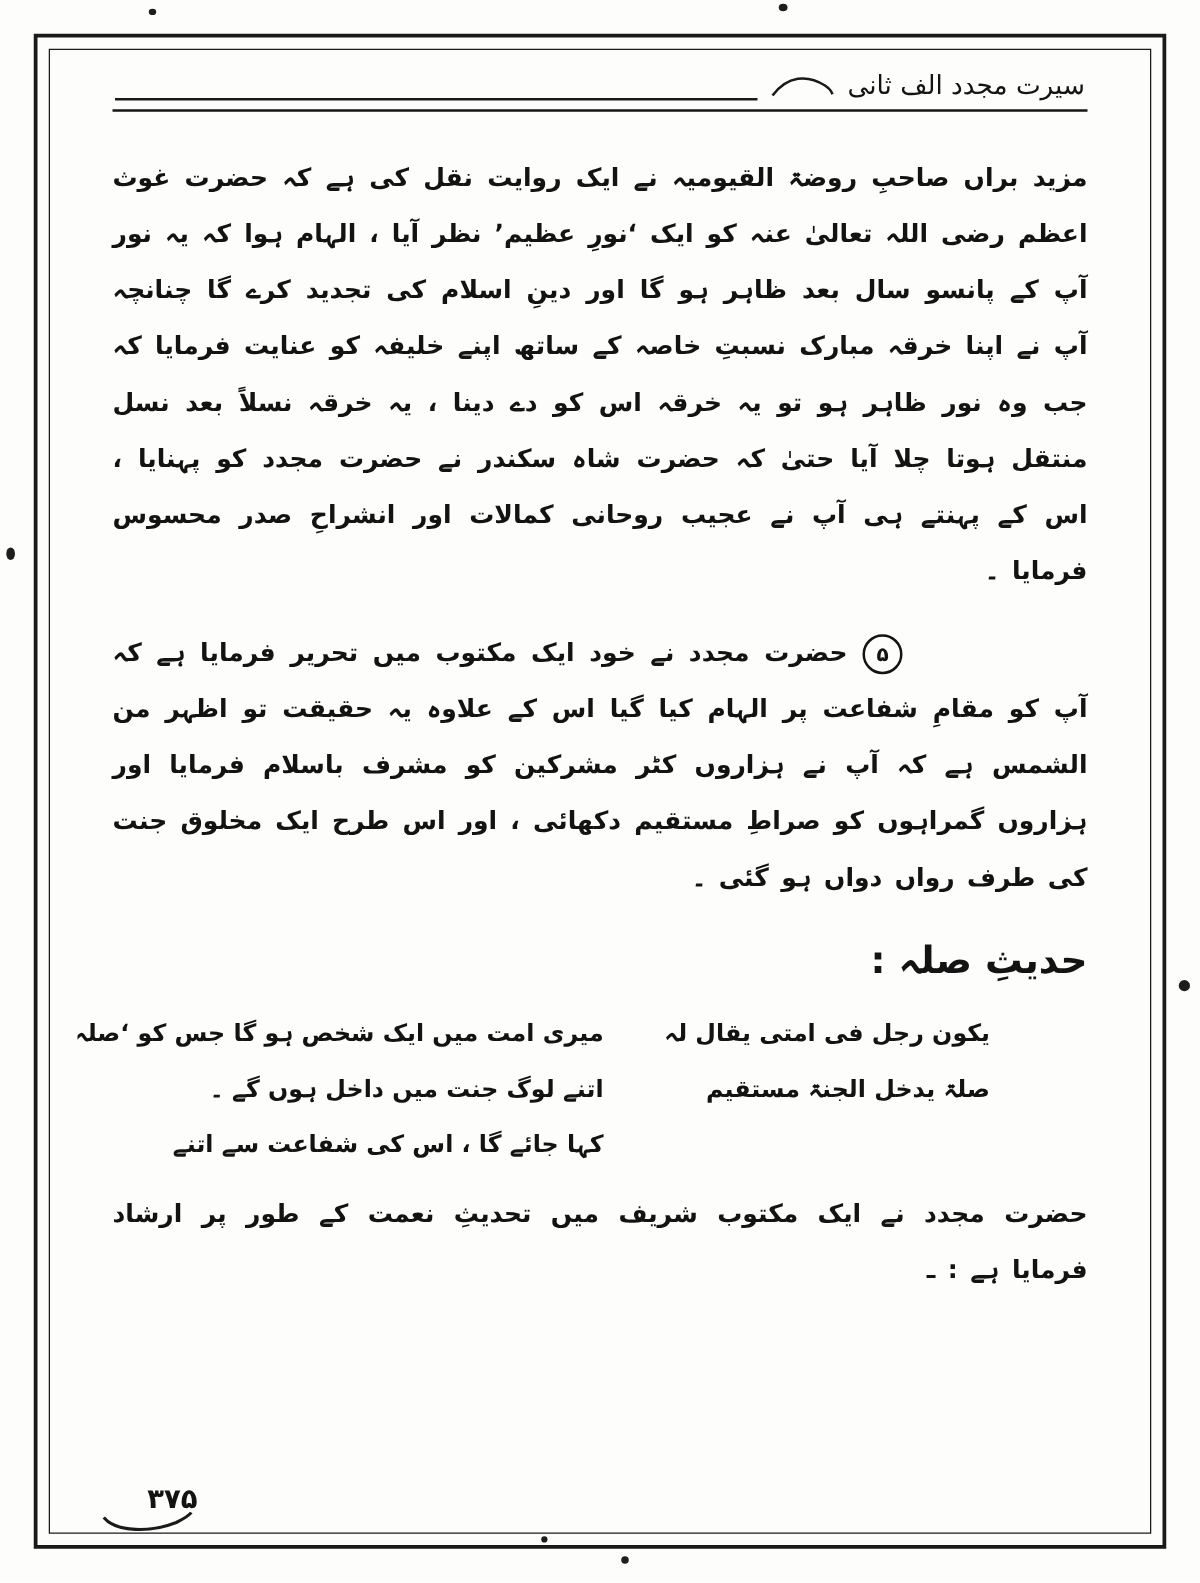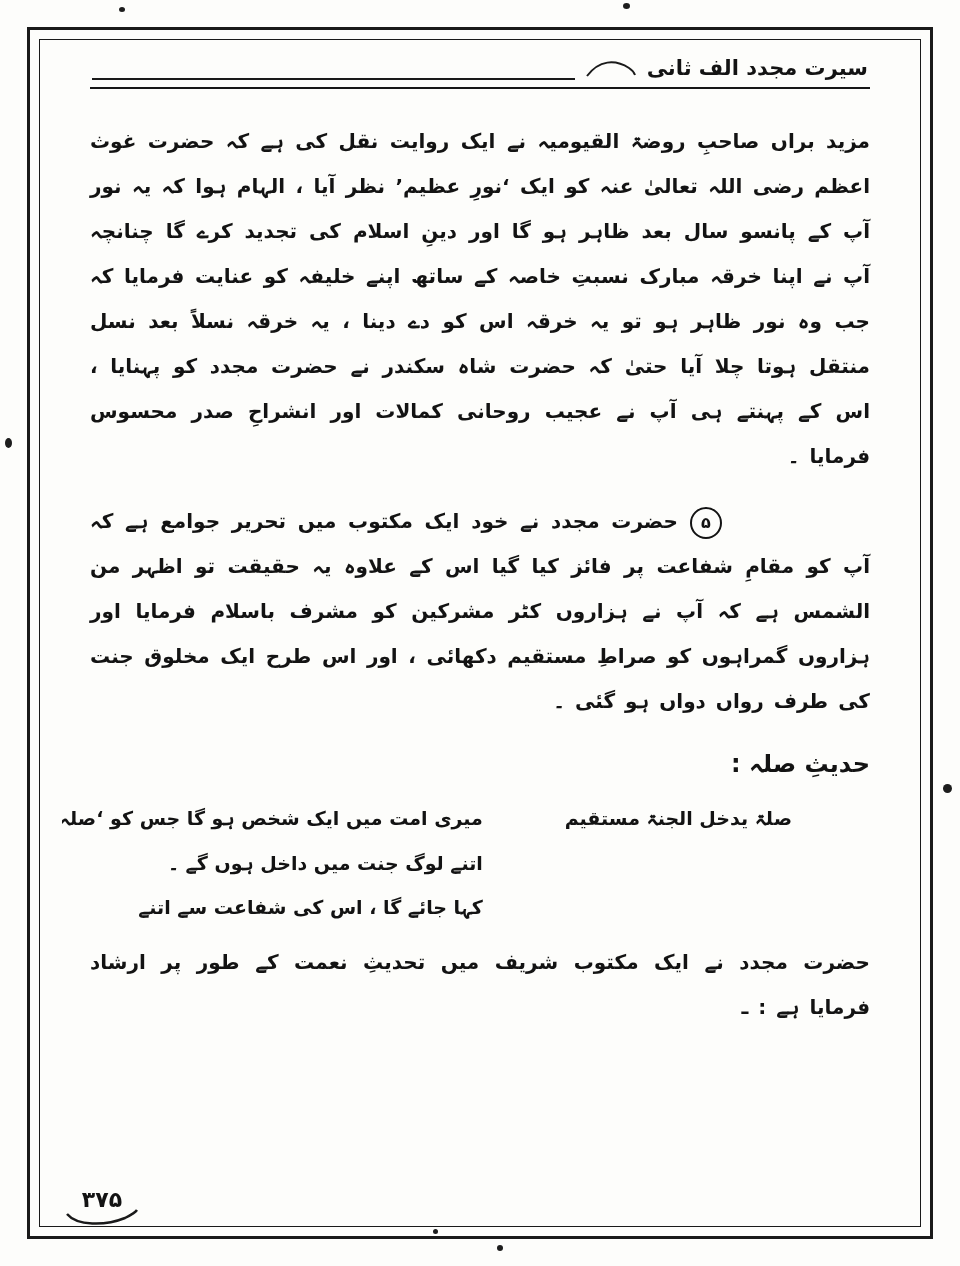"سیرت مجدد الف ثانی" .header-title { font-weight: bold -> normal }
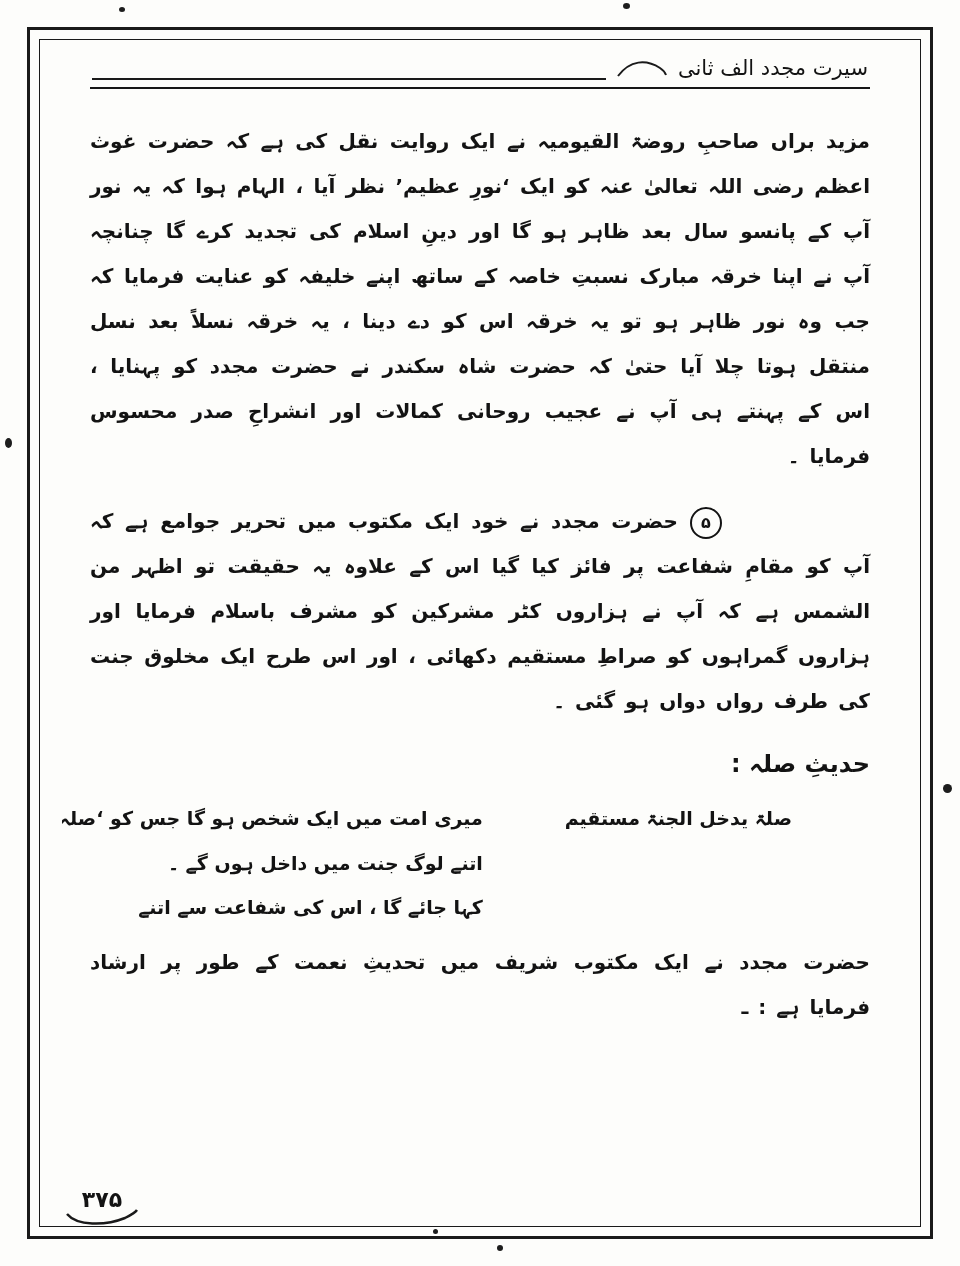"حضرت مجدد نے خود ایک" span { text: جوامع ہے کہ آپ کو مقامِ شفاعت پر فائز -> فرمایا ہے کہ آپ کو مقامِ شفاعت پر الہام }
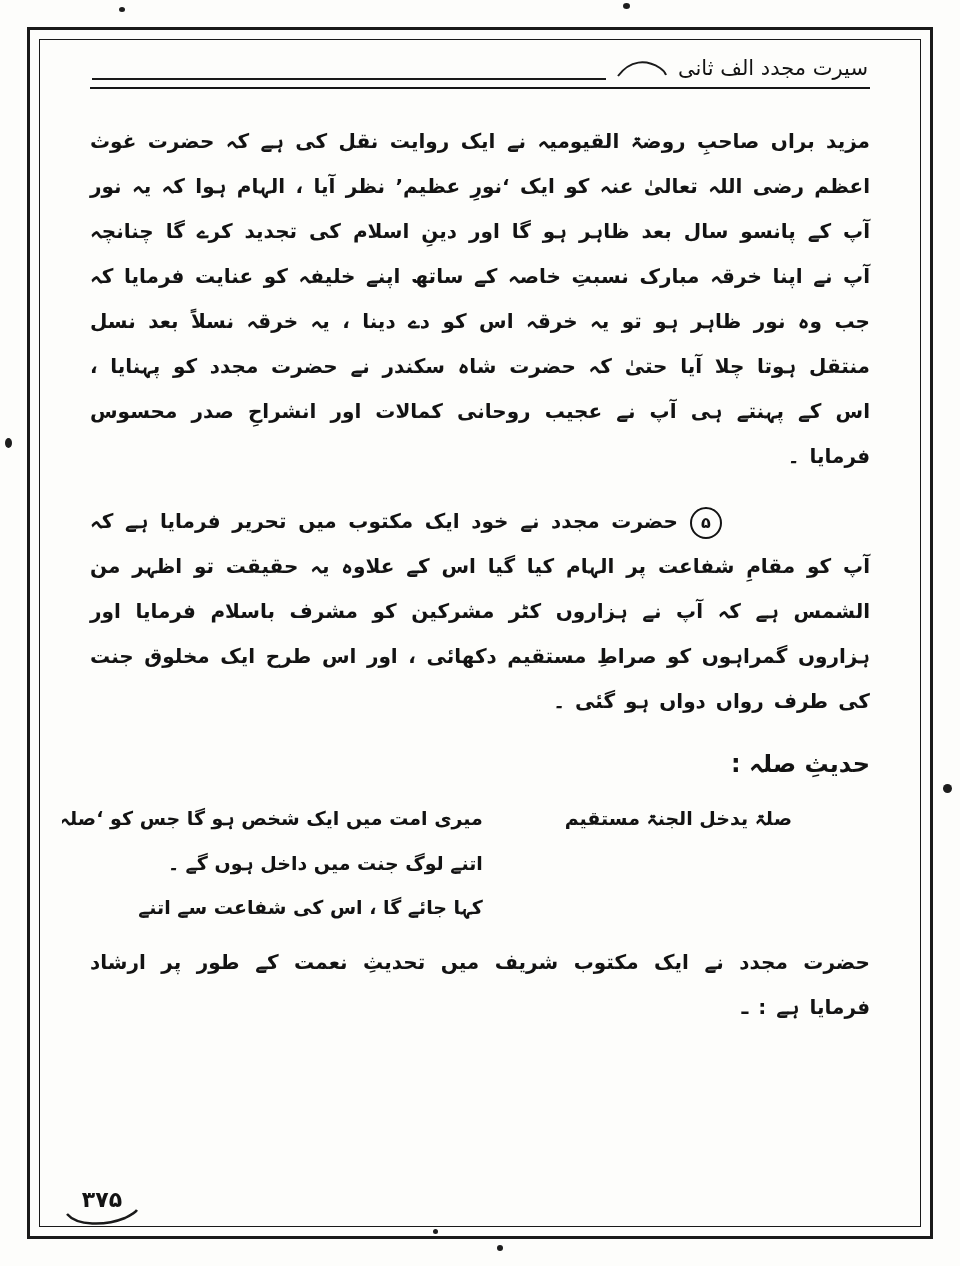"حدیثِ صلہ :" .section-heading { font-size: 24px -> 30px }
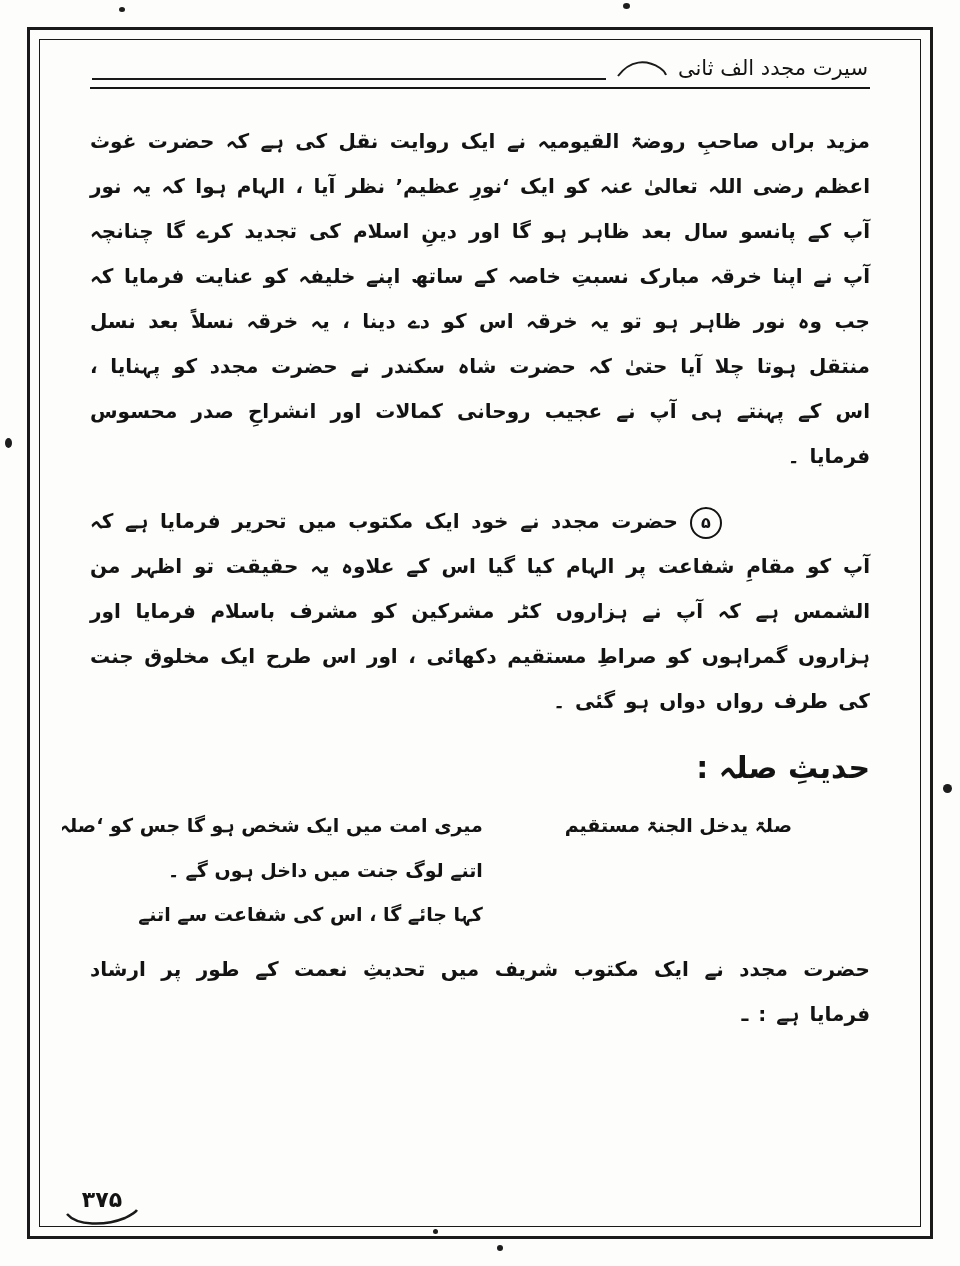"یکون رجل فی امتی یقال" div.hadith-line { html: none -> <div>یکون رجل فی امتی یقال لہ</div> }
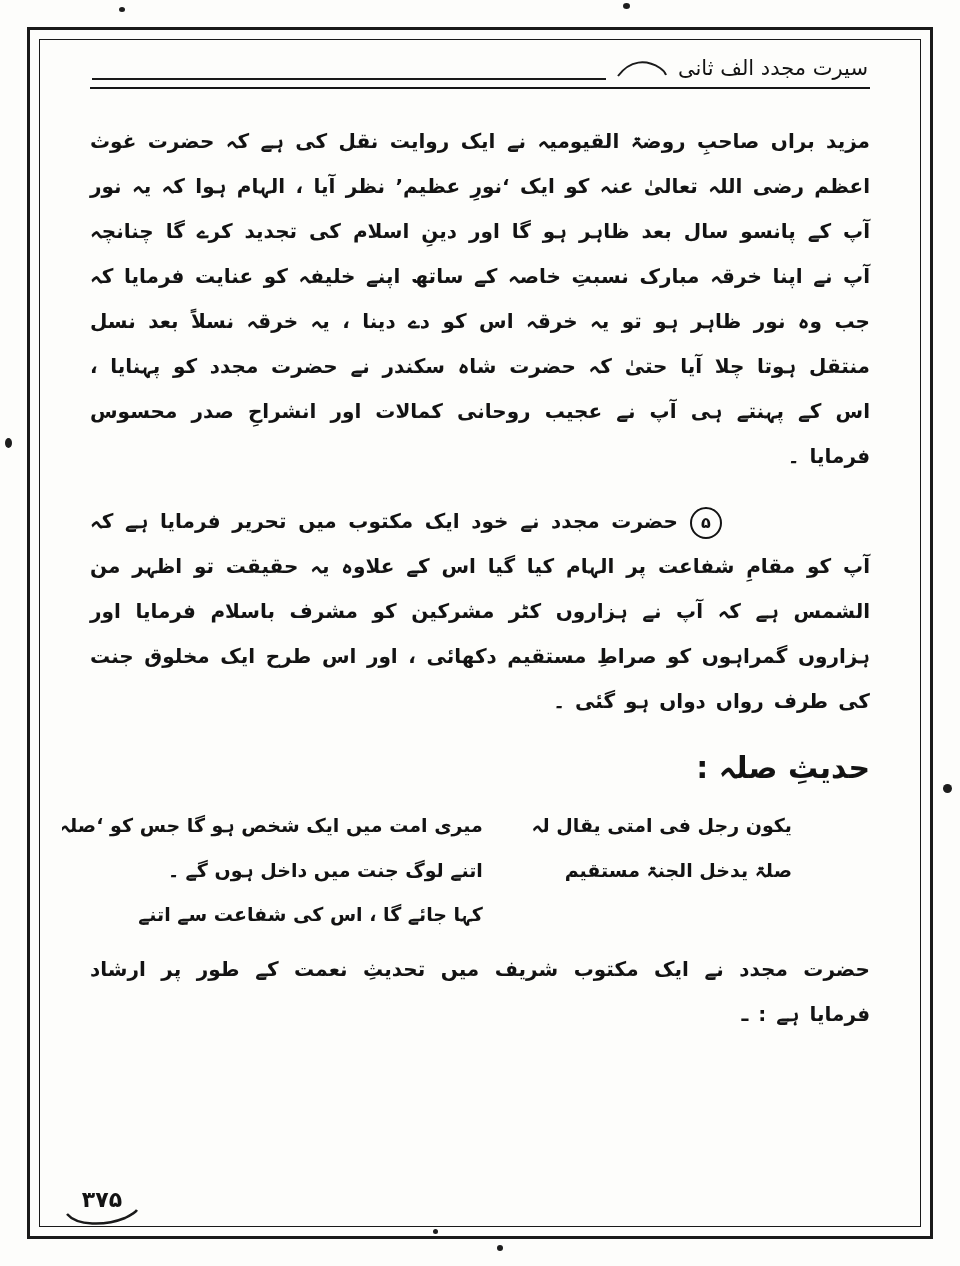"۳۷۵" .page-number-wrap { left: 62px -> 78px; text-align: center -> right }
